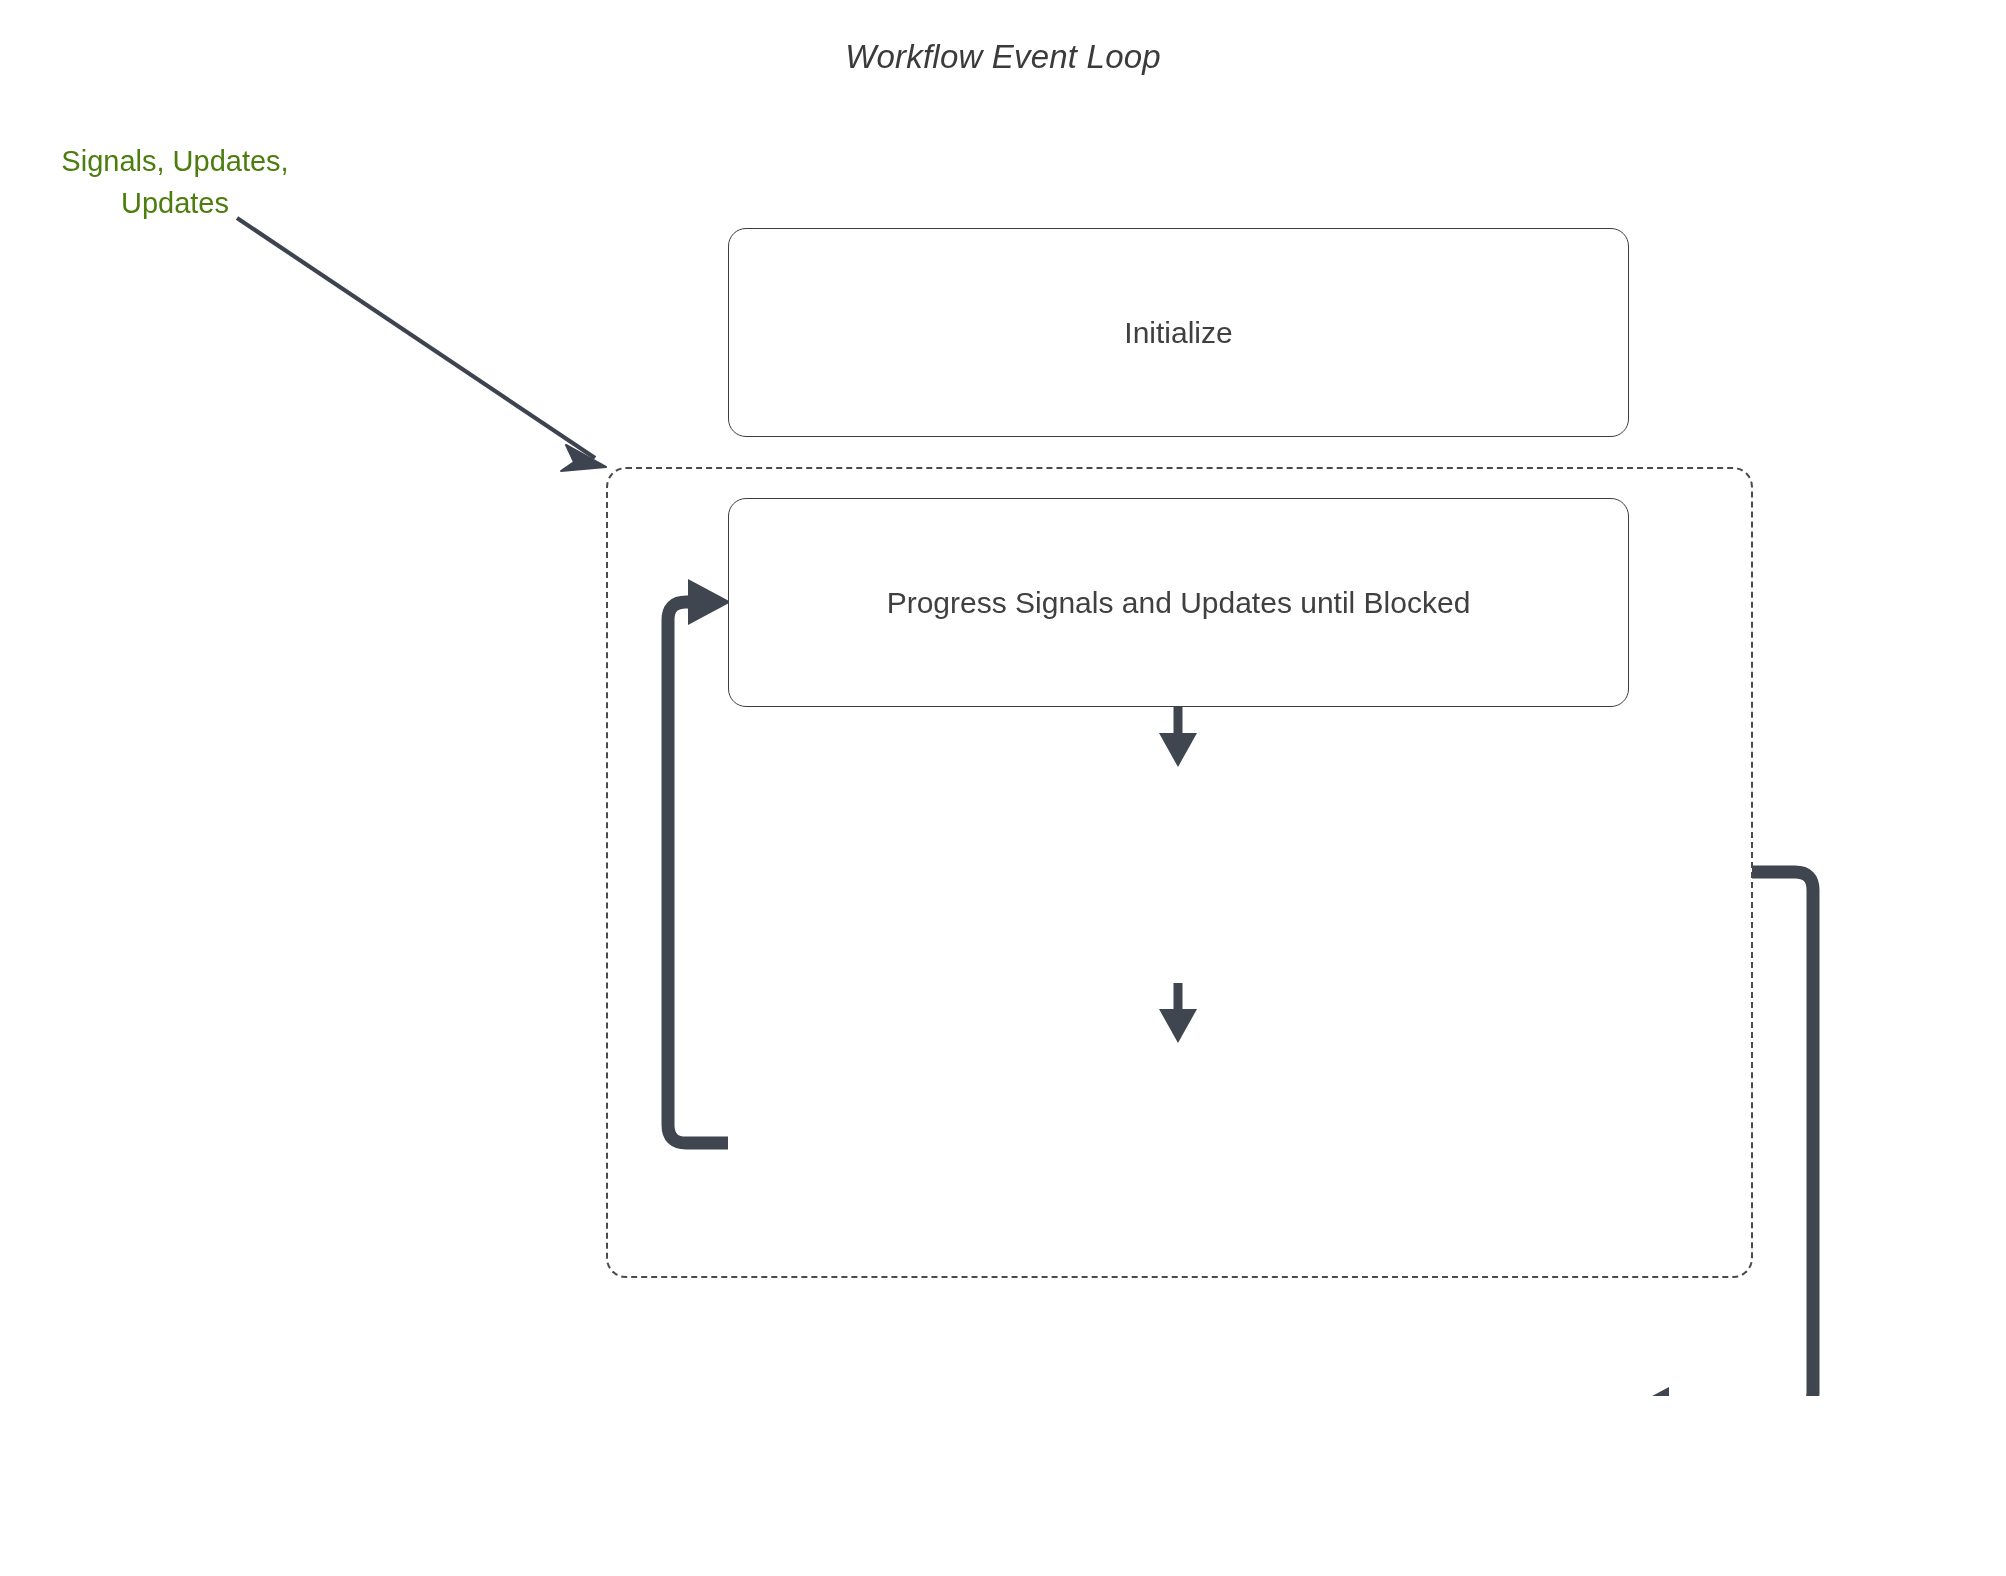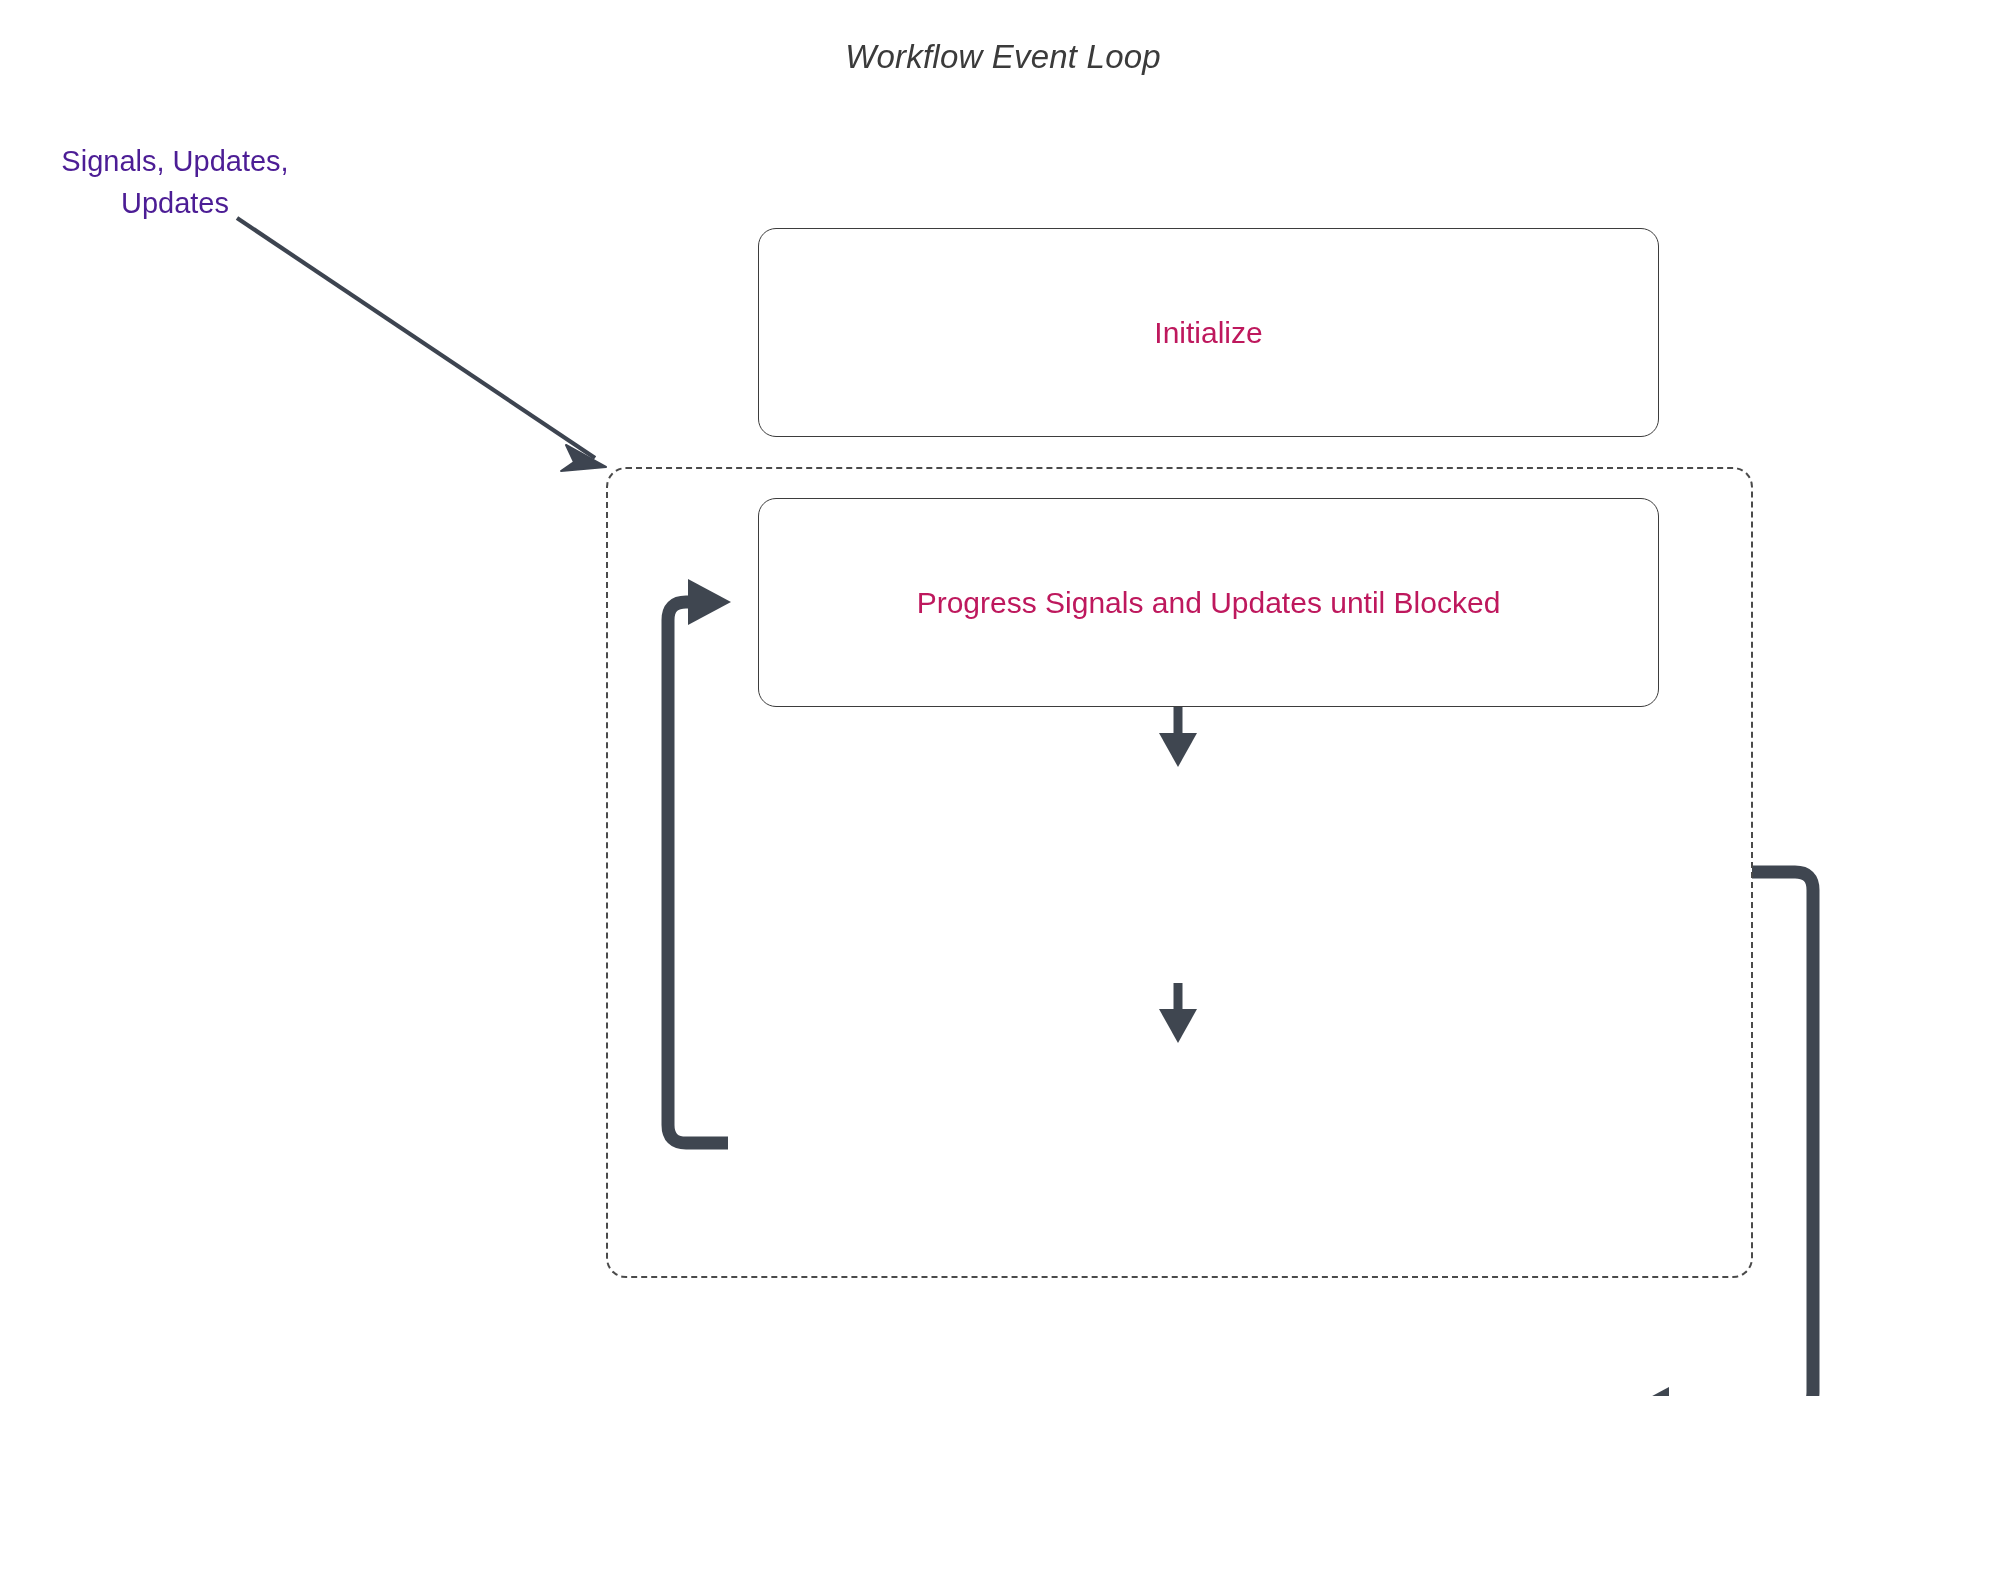"Signals, Updates," .ext-label { color: #4c1d95 -> #4d7c0f }
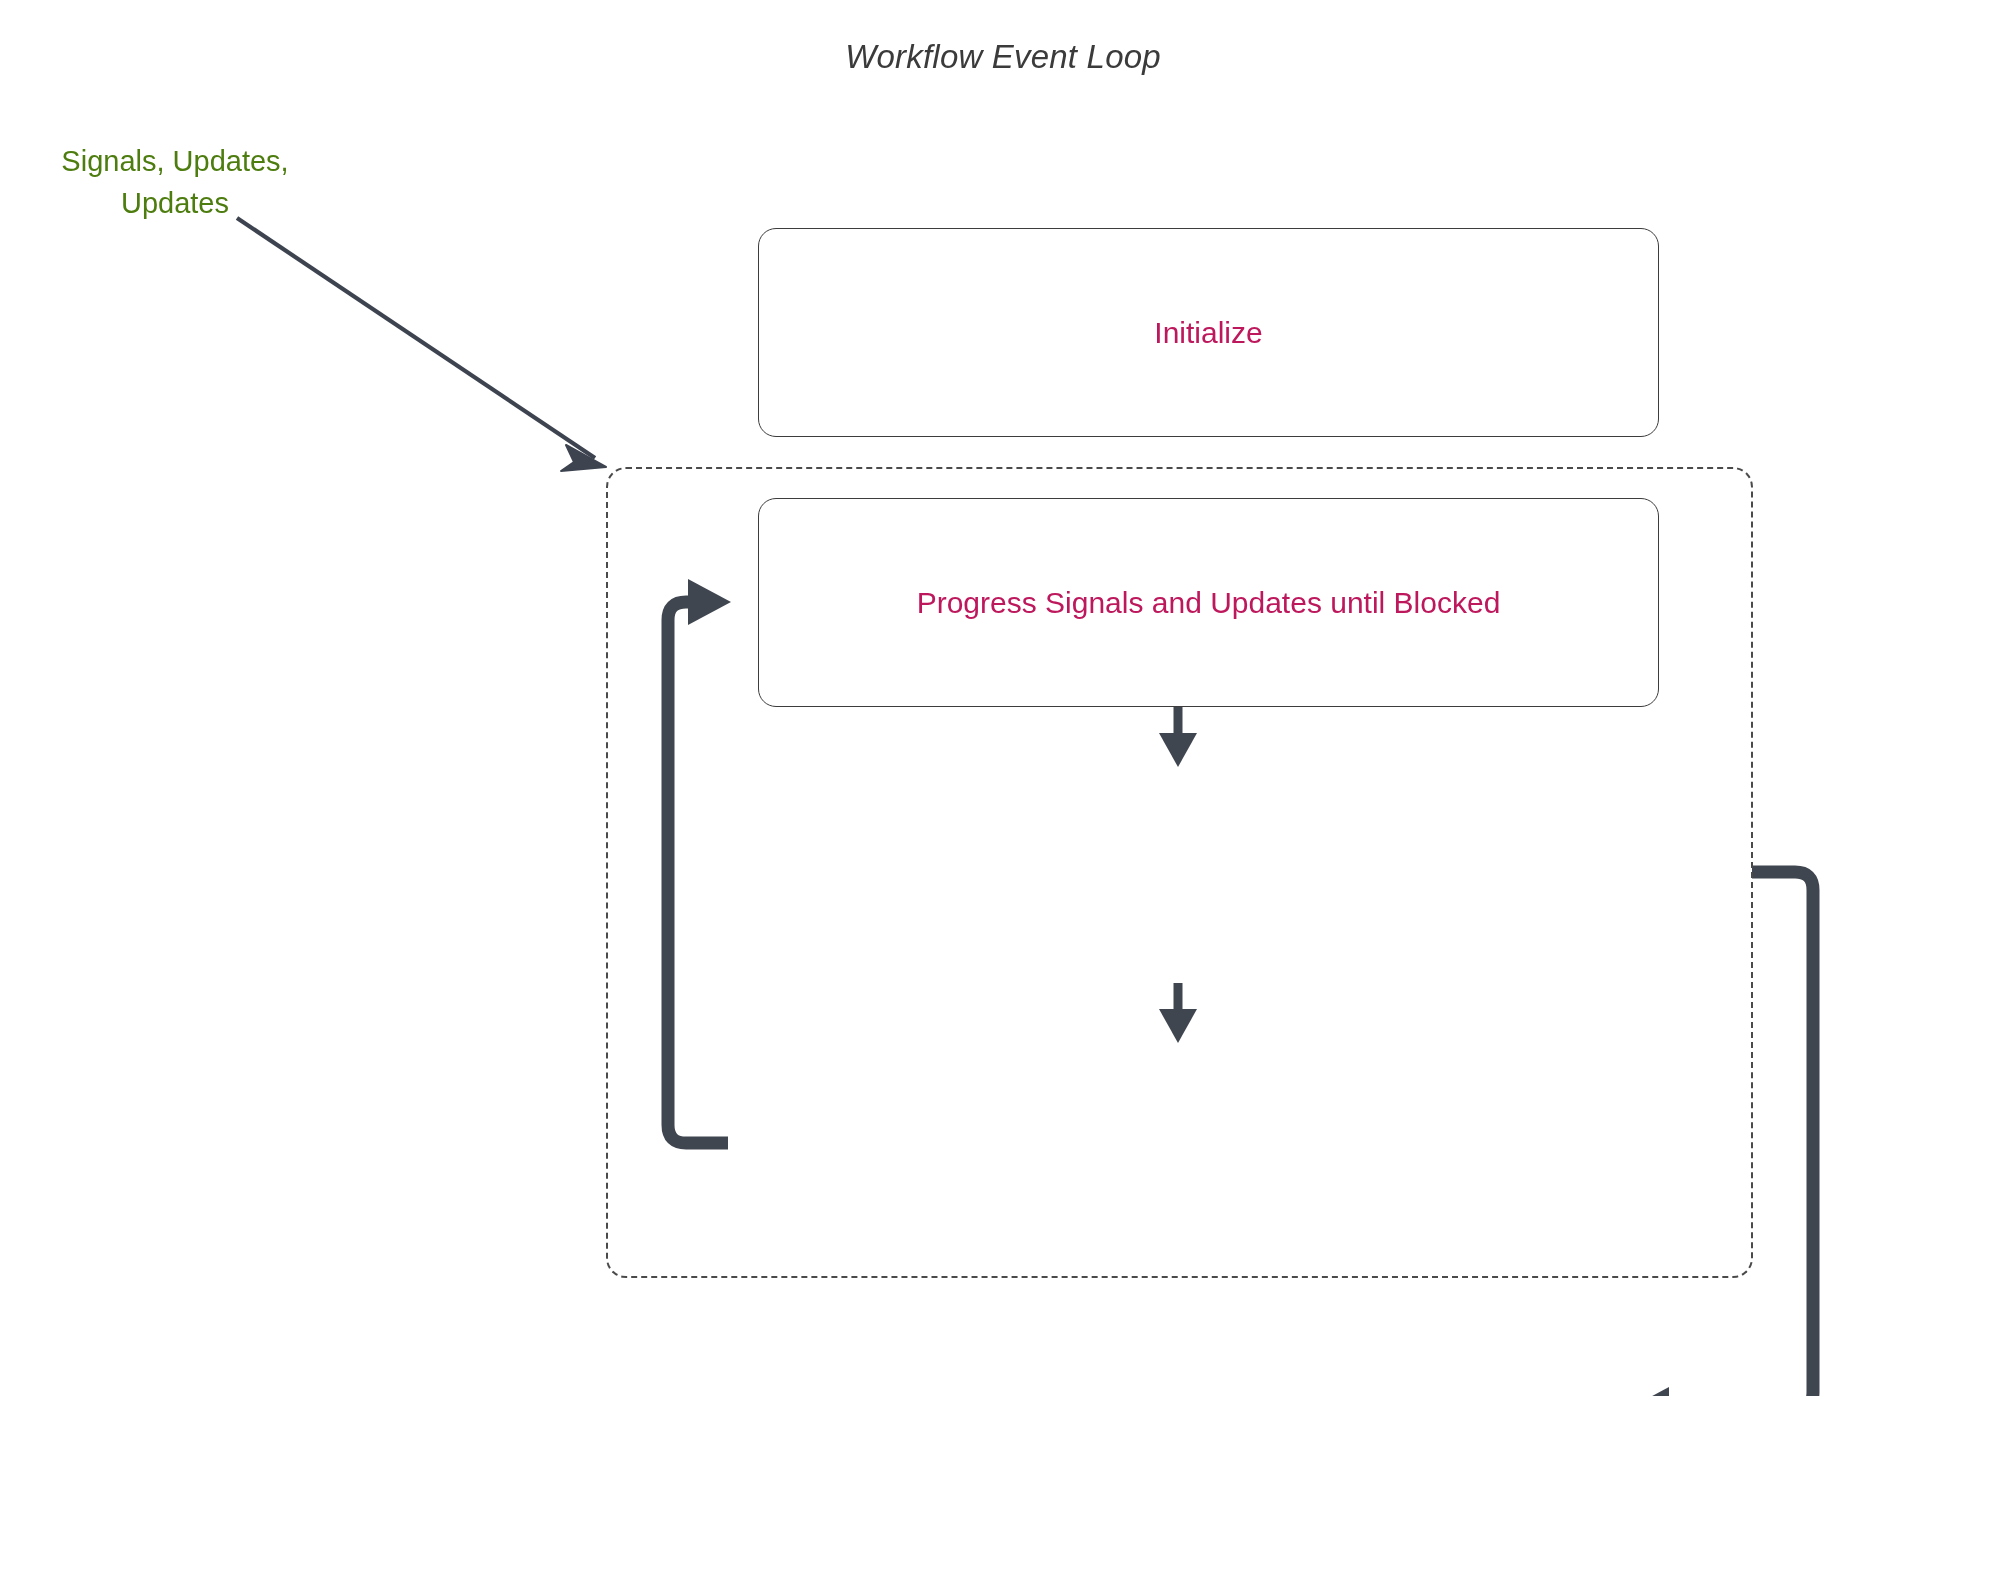"Initialize" .node { color: #be185d -> #404040; margin-left: 30px -> none }
